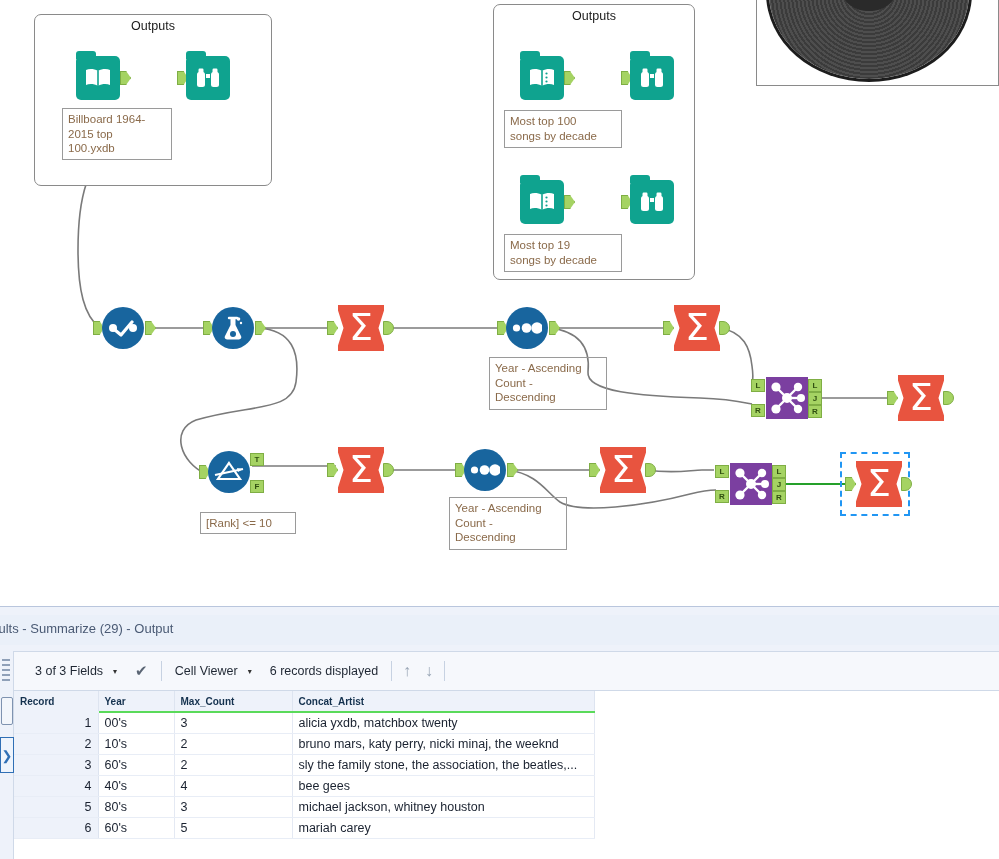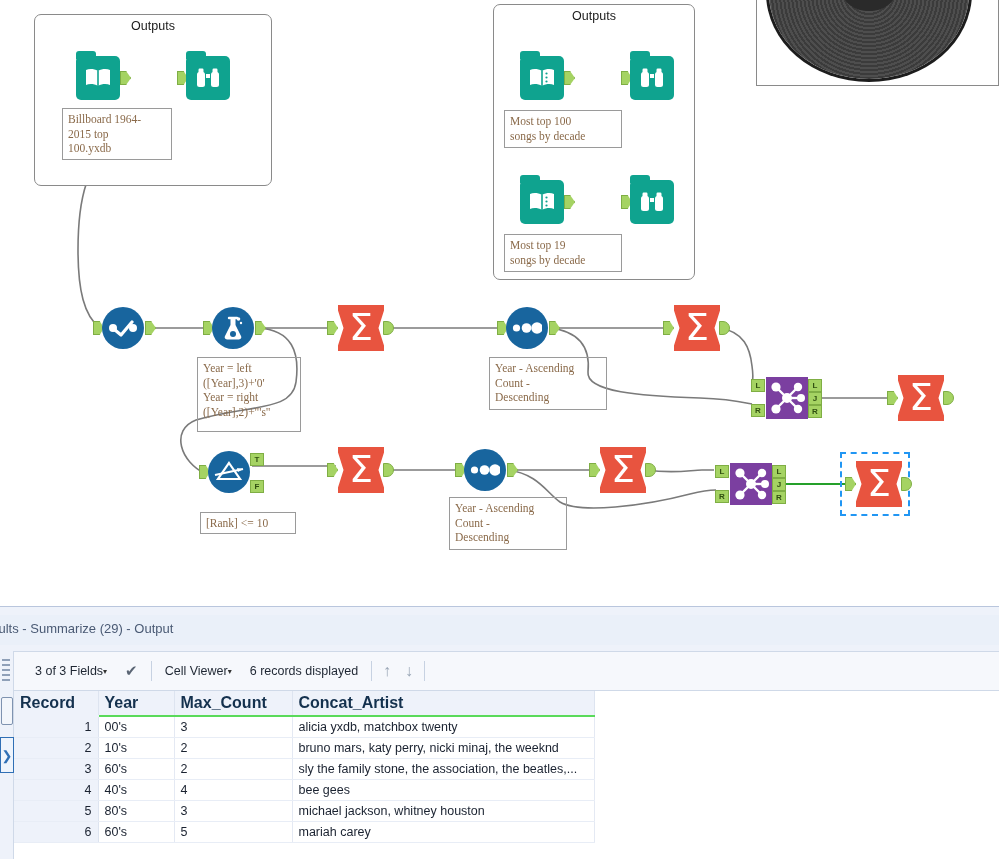"Billboard 1964-" .annot { font-family: Liberation Serif, serif -> Liberation Sans, sans-serif }
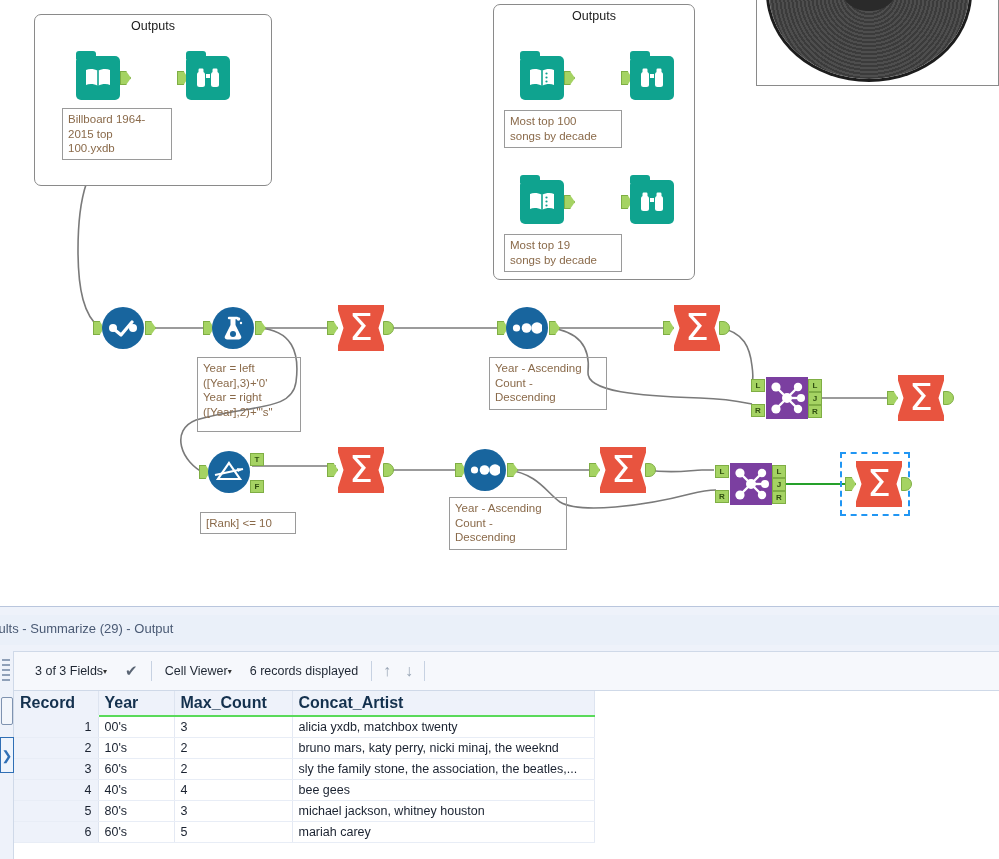"Year = left" div.annot { html: <div>Year = left ([Year],3)+'0' Year = right ([Year],2)+"'s"</div> -> none }
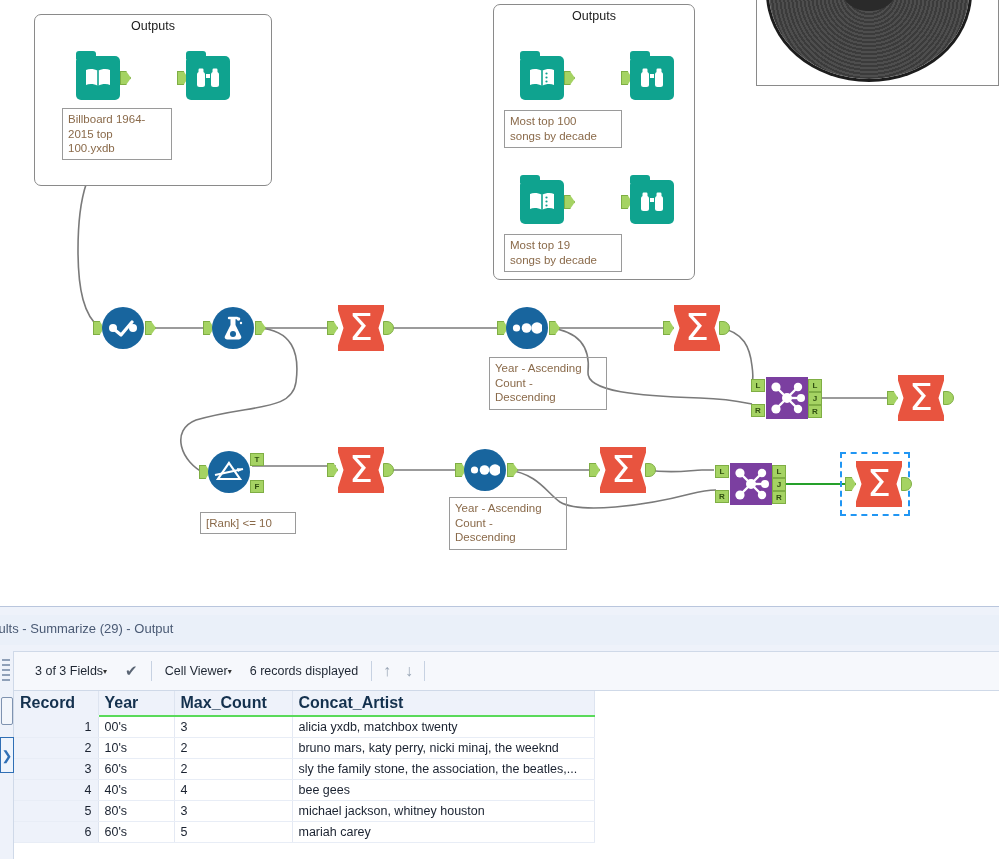"3 of 3 Fields" .tb-item { gap: 0 -> 10px }
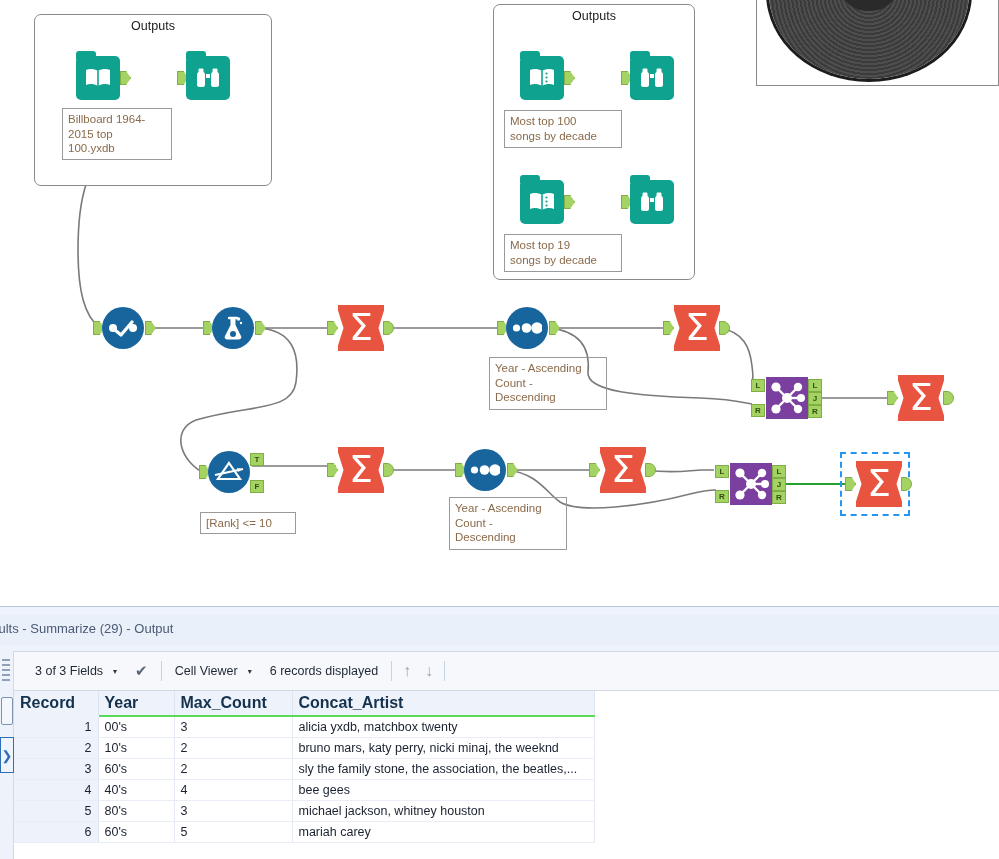"Record" thead th { font-size: 16px -> 10px }
